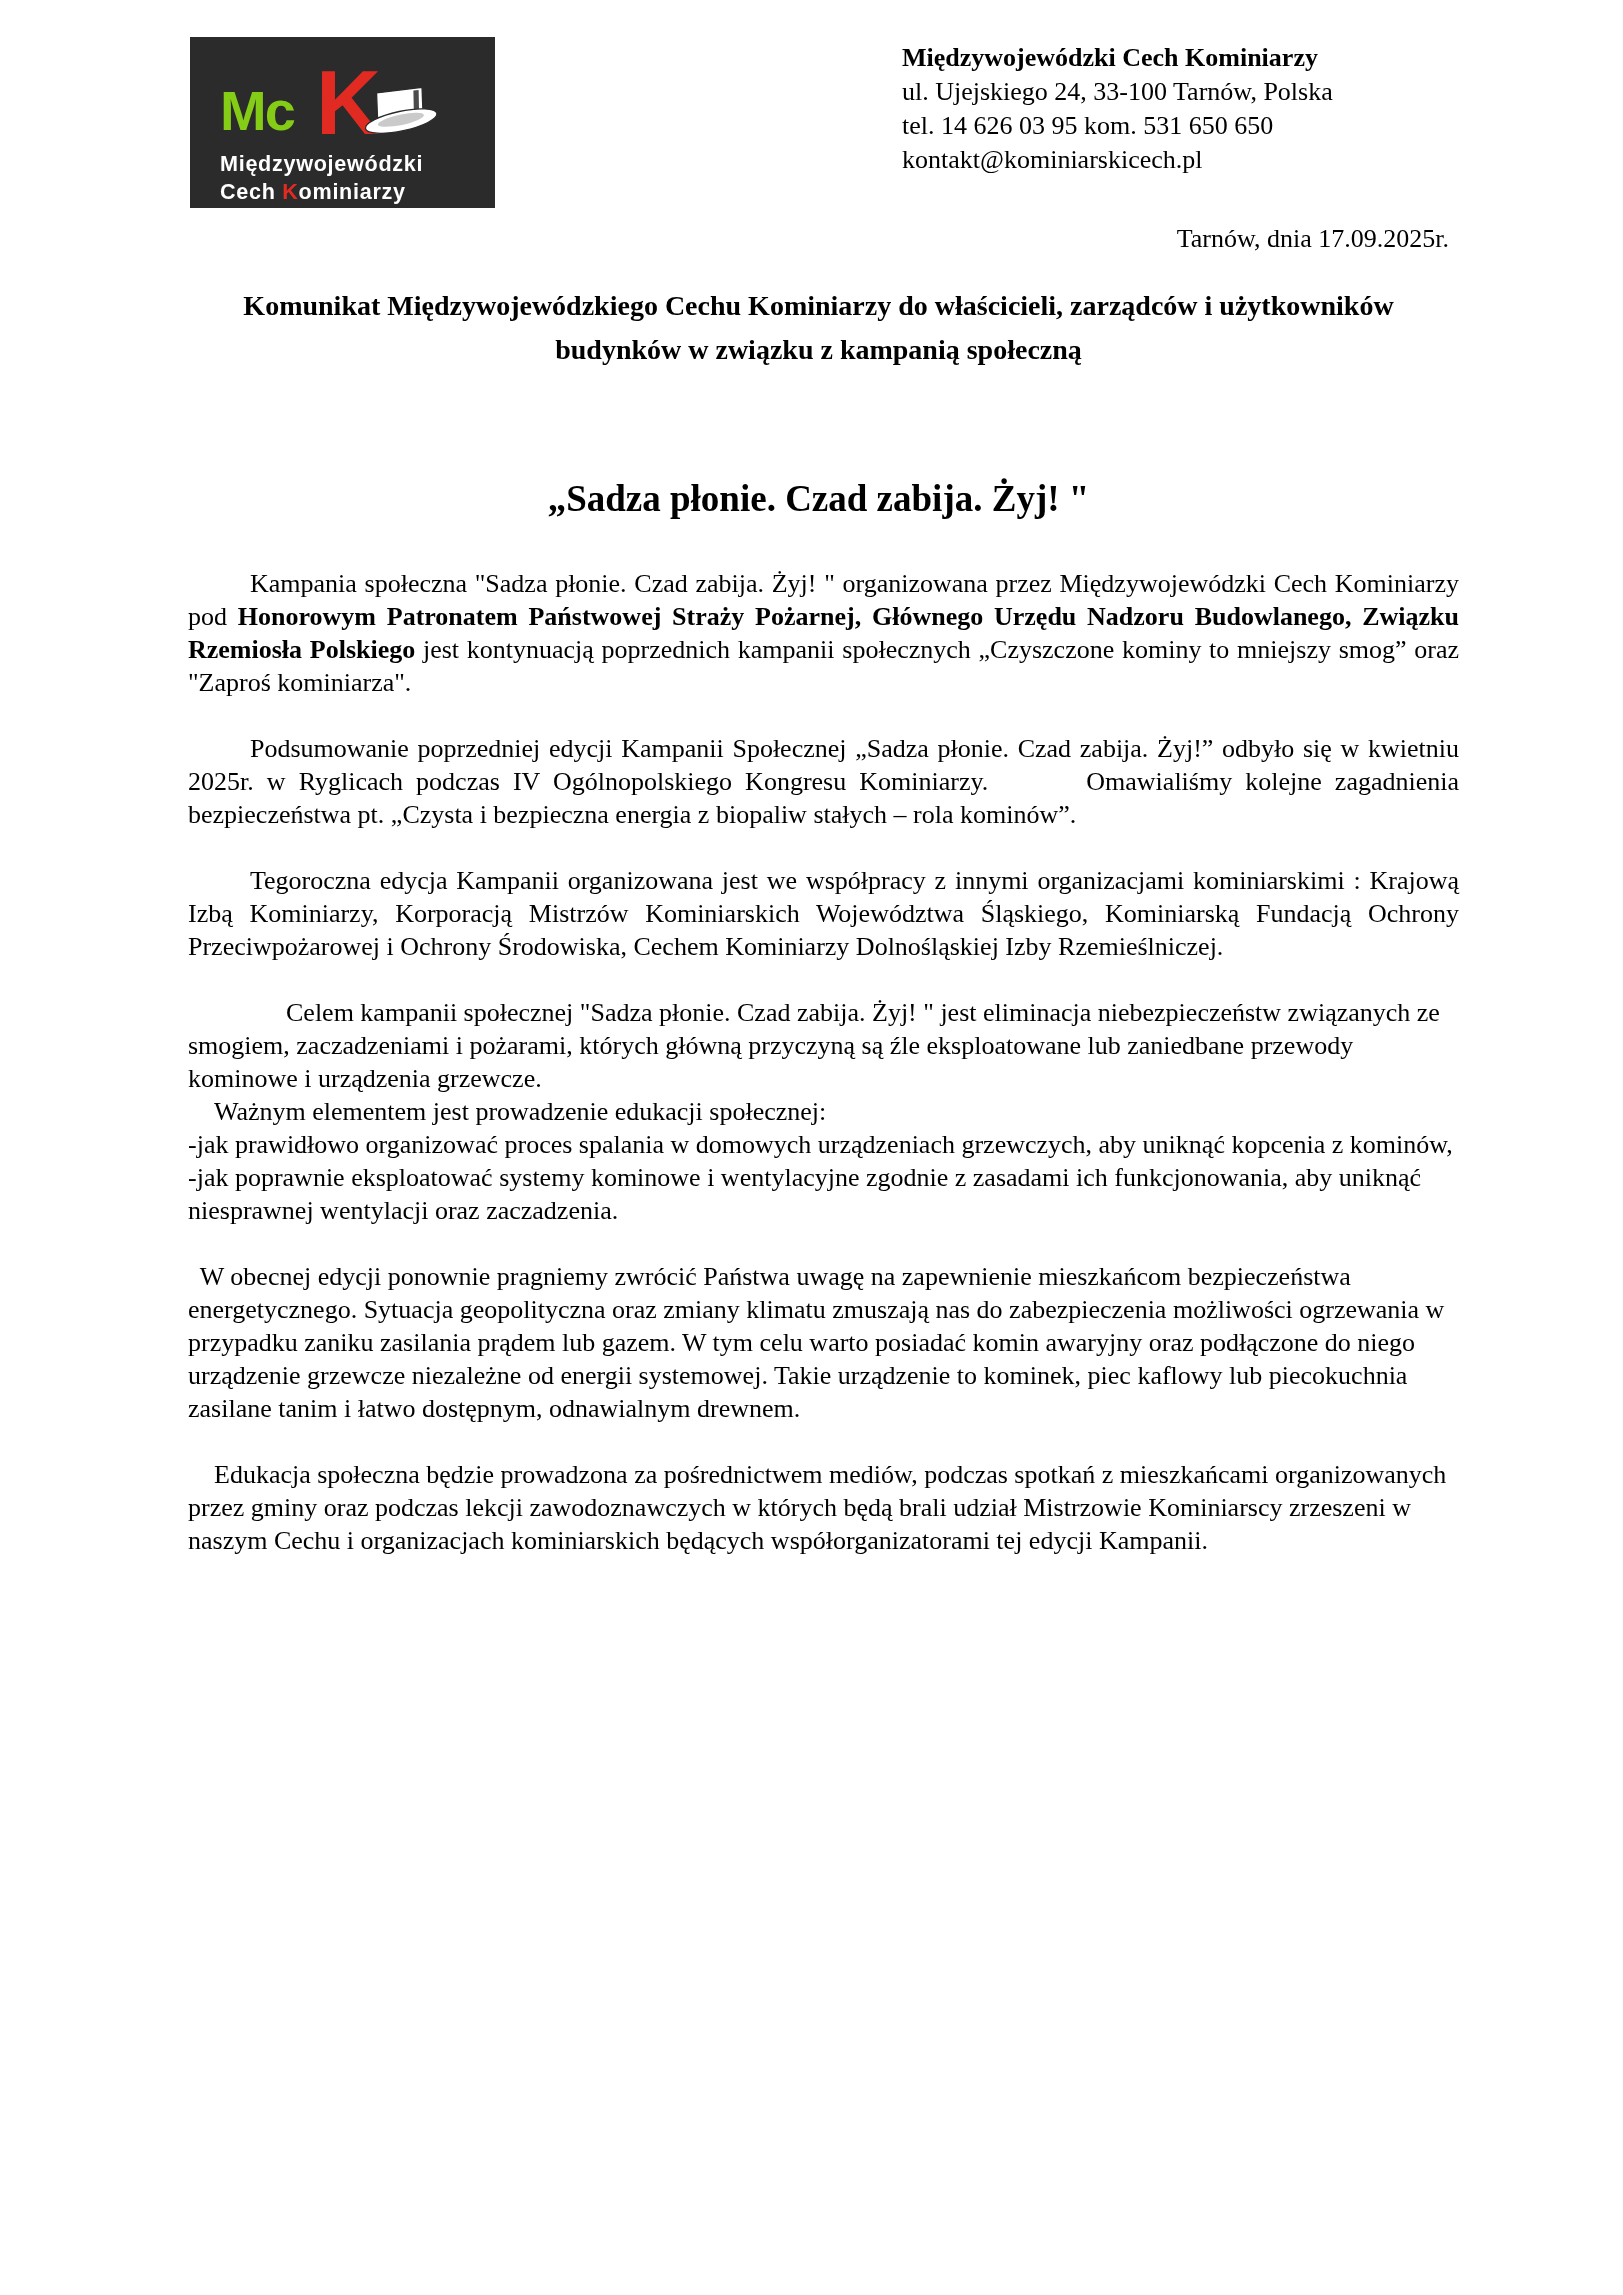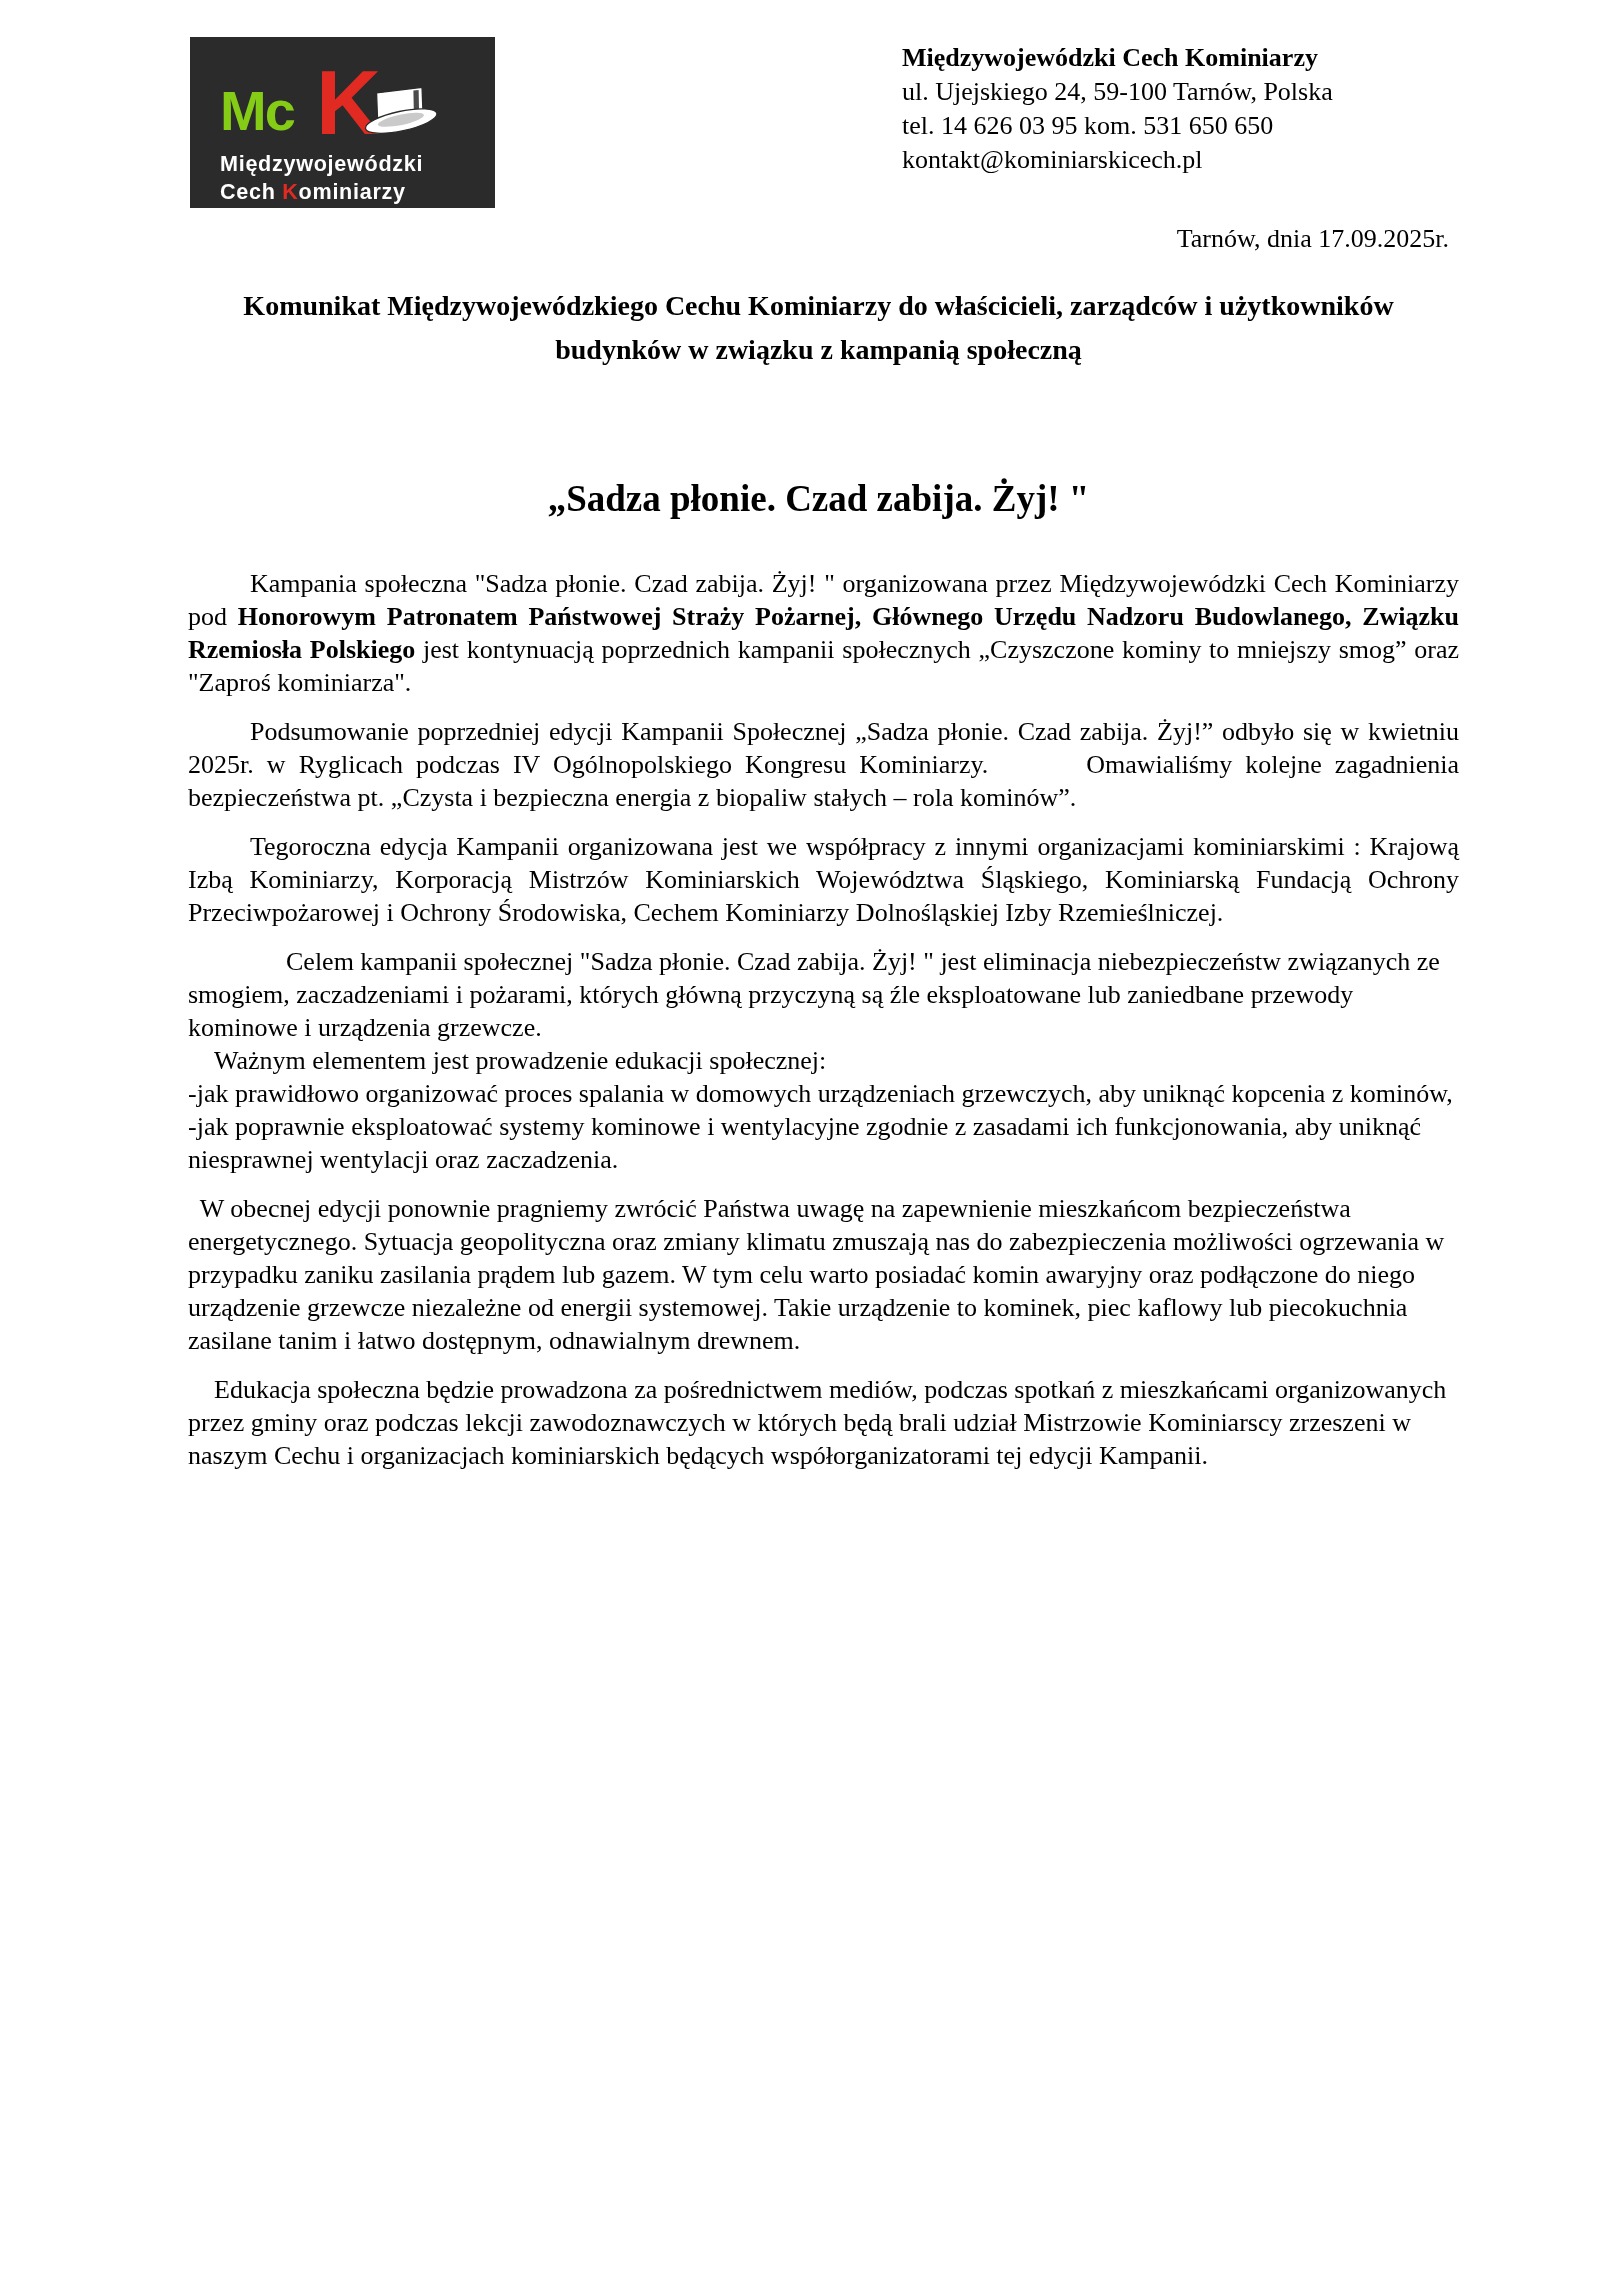"ul. Ujejskiego 24, 59-100 Tarnów," div { text: 59-100 -> 33-100 }
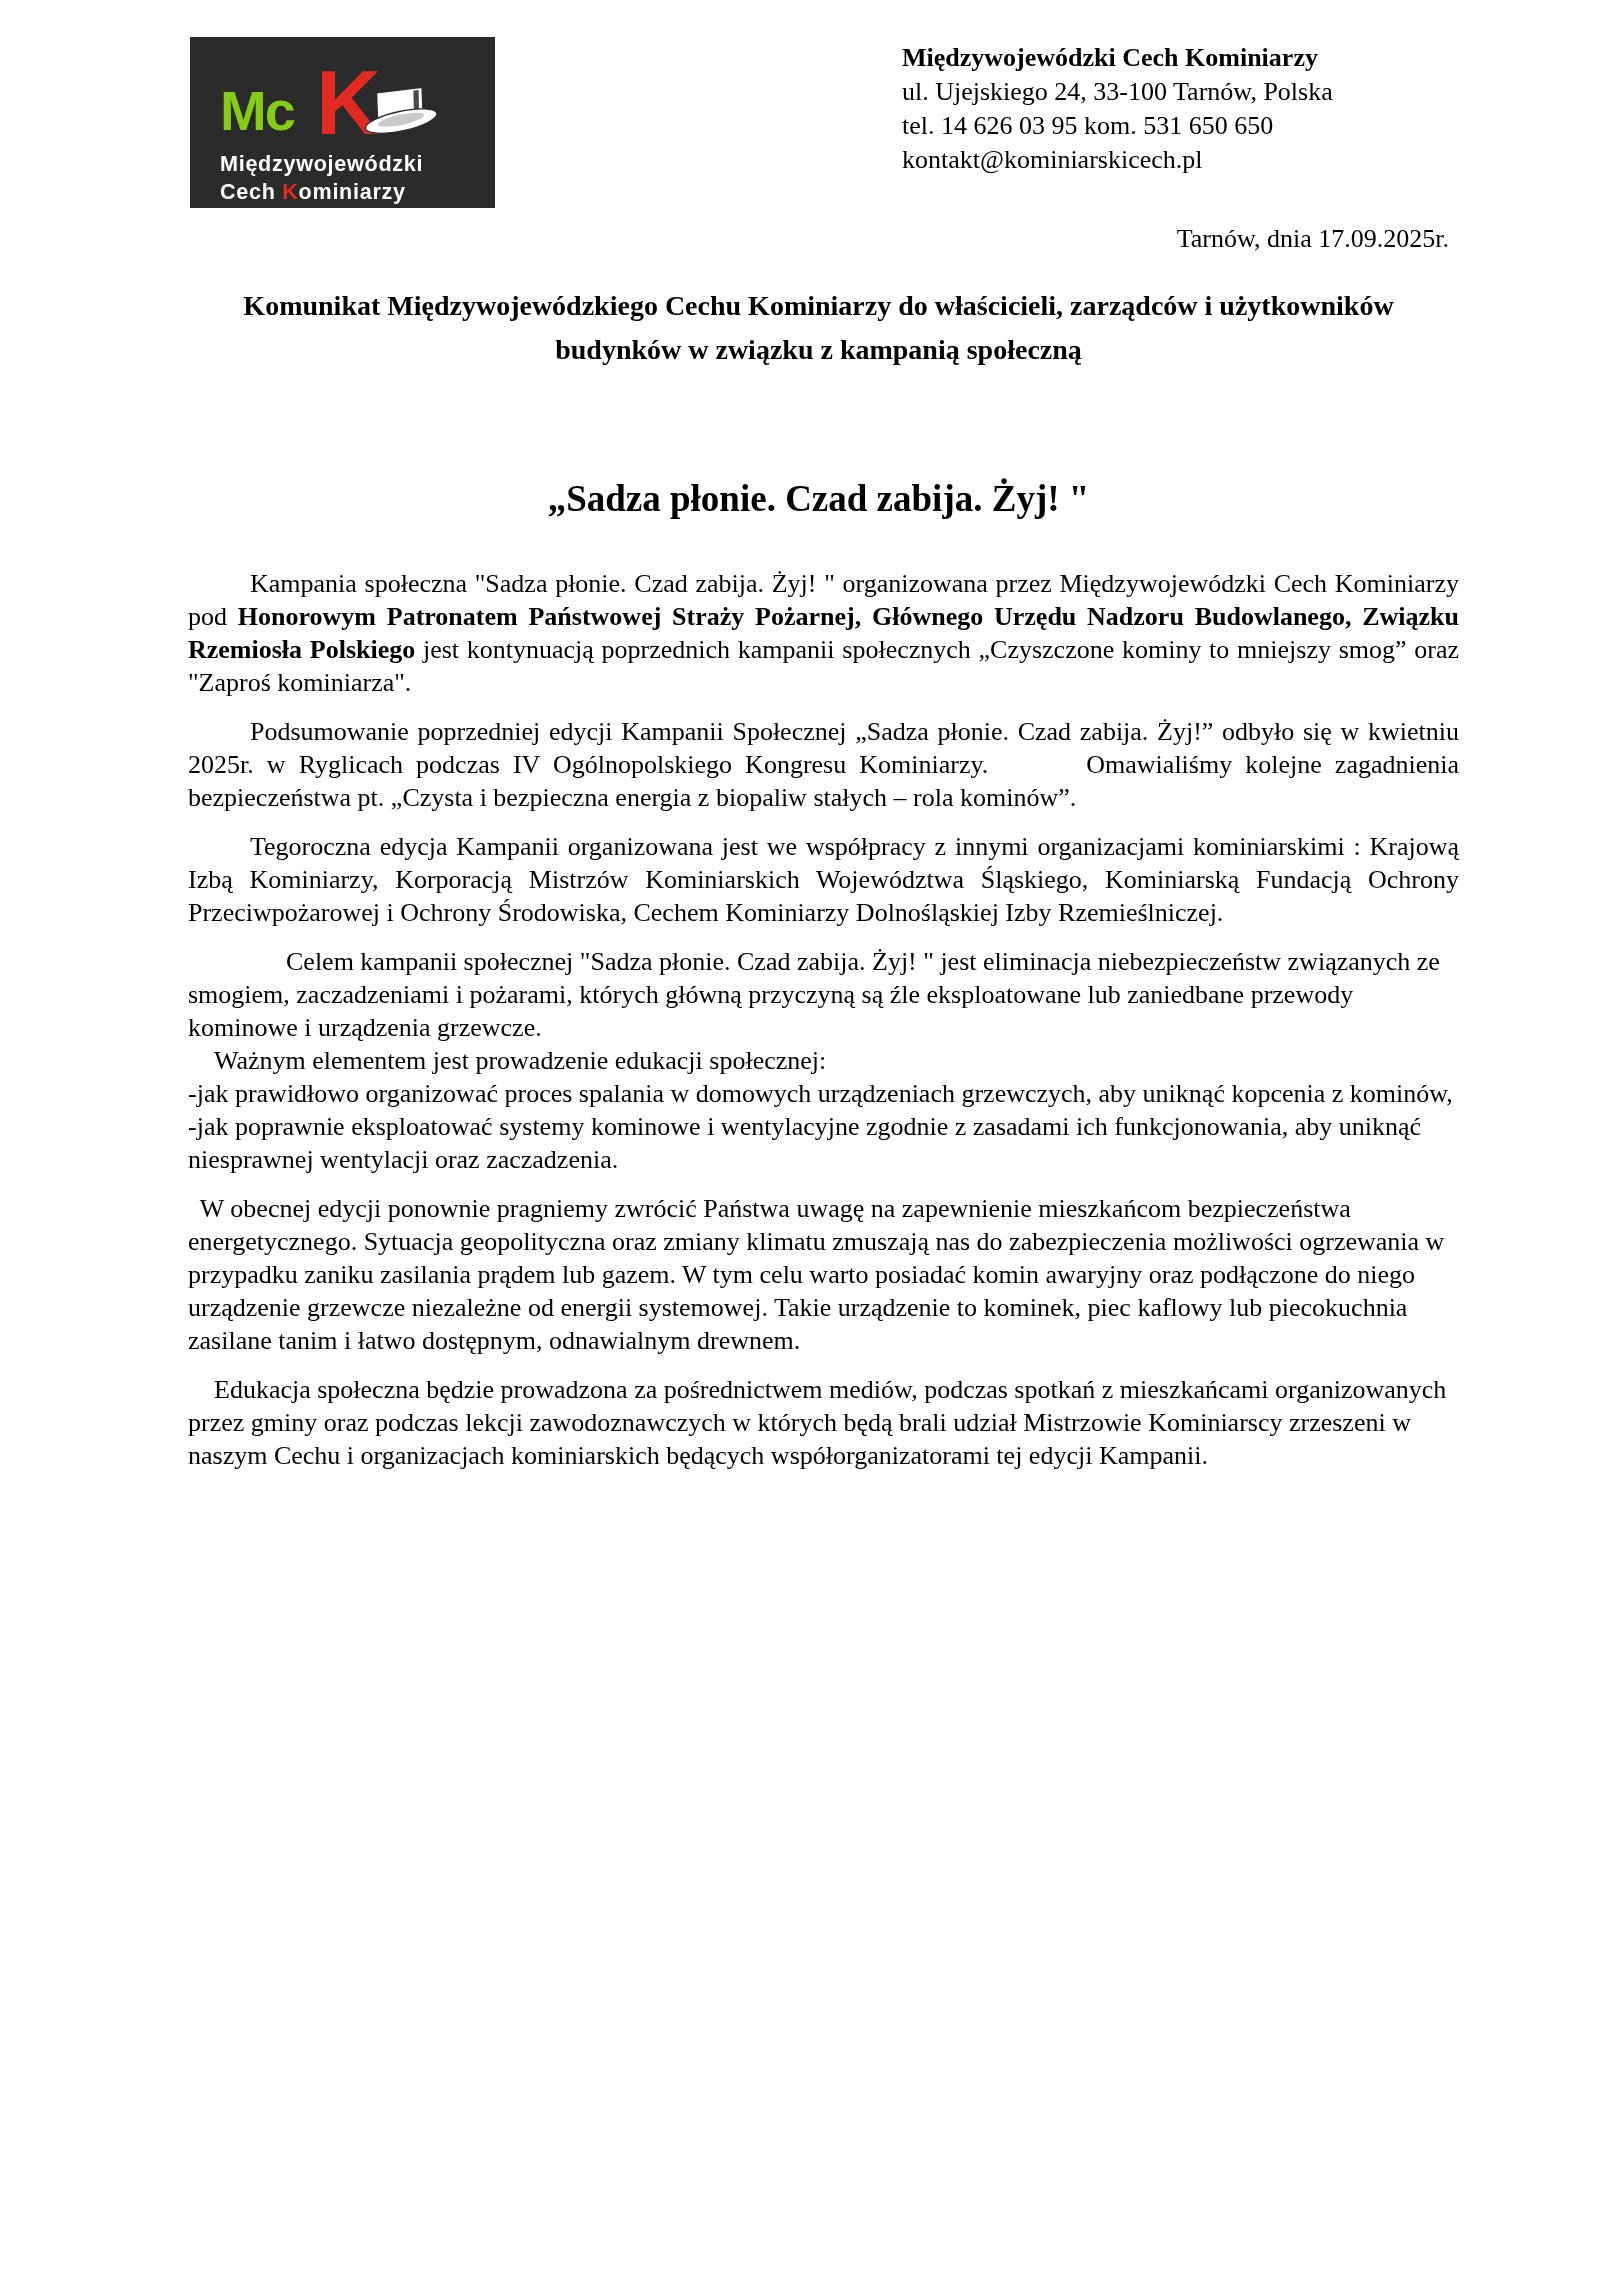"Podsumowanie poprzedniej edycji Kampanii" p.spacer-before { margin-top: 16px -> 33px }
